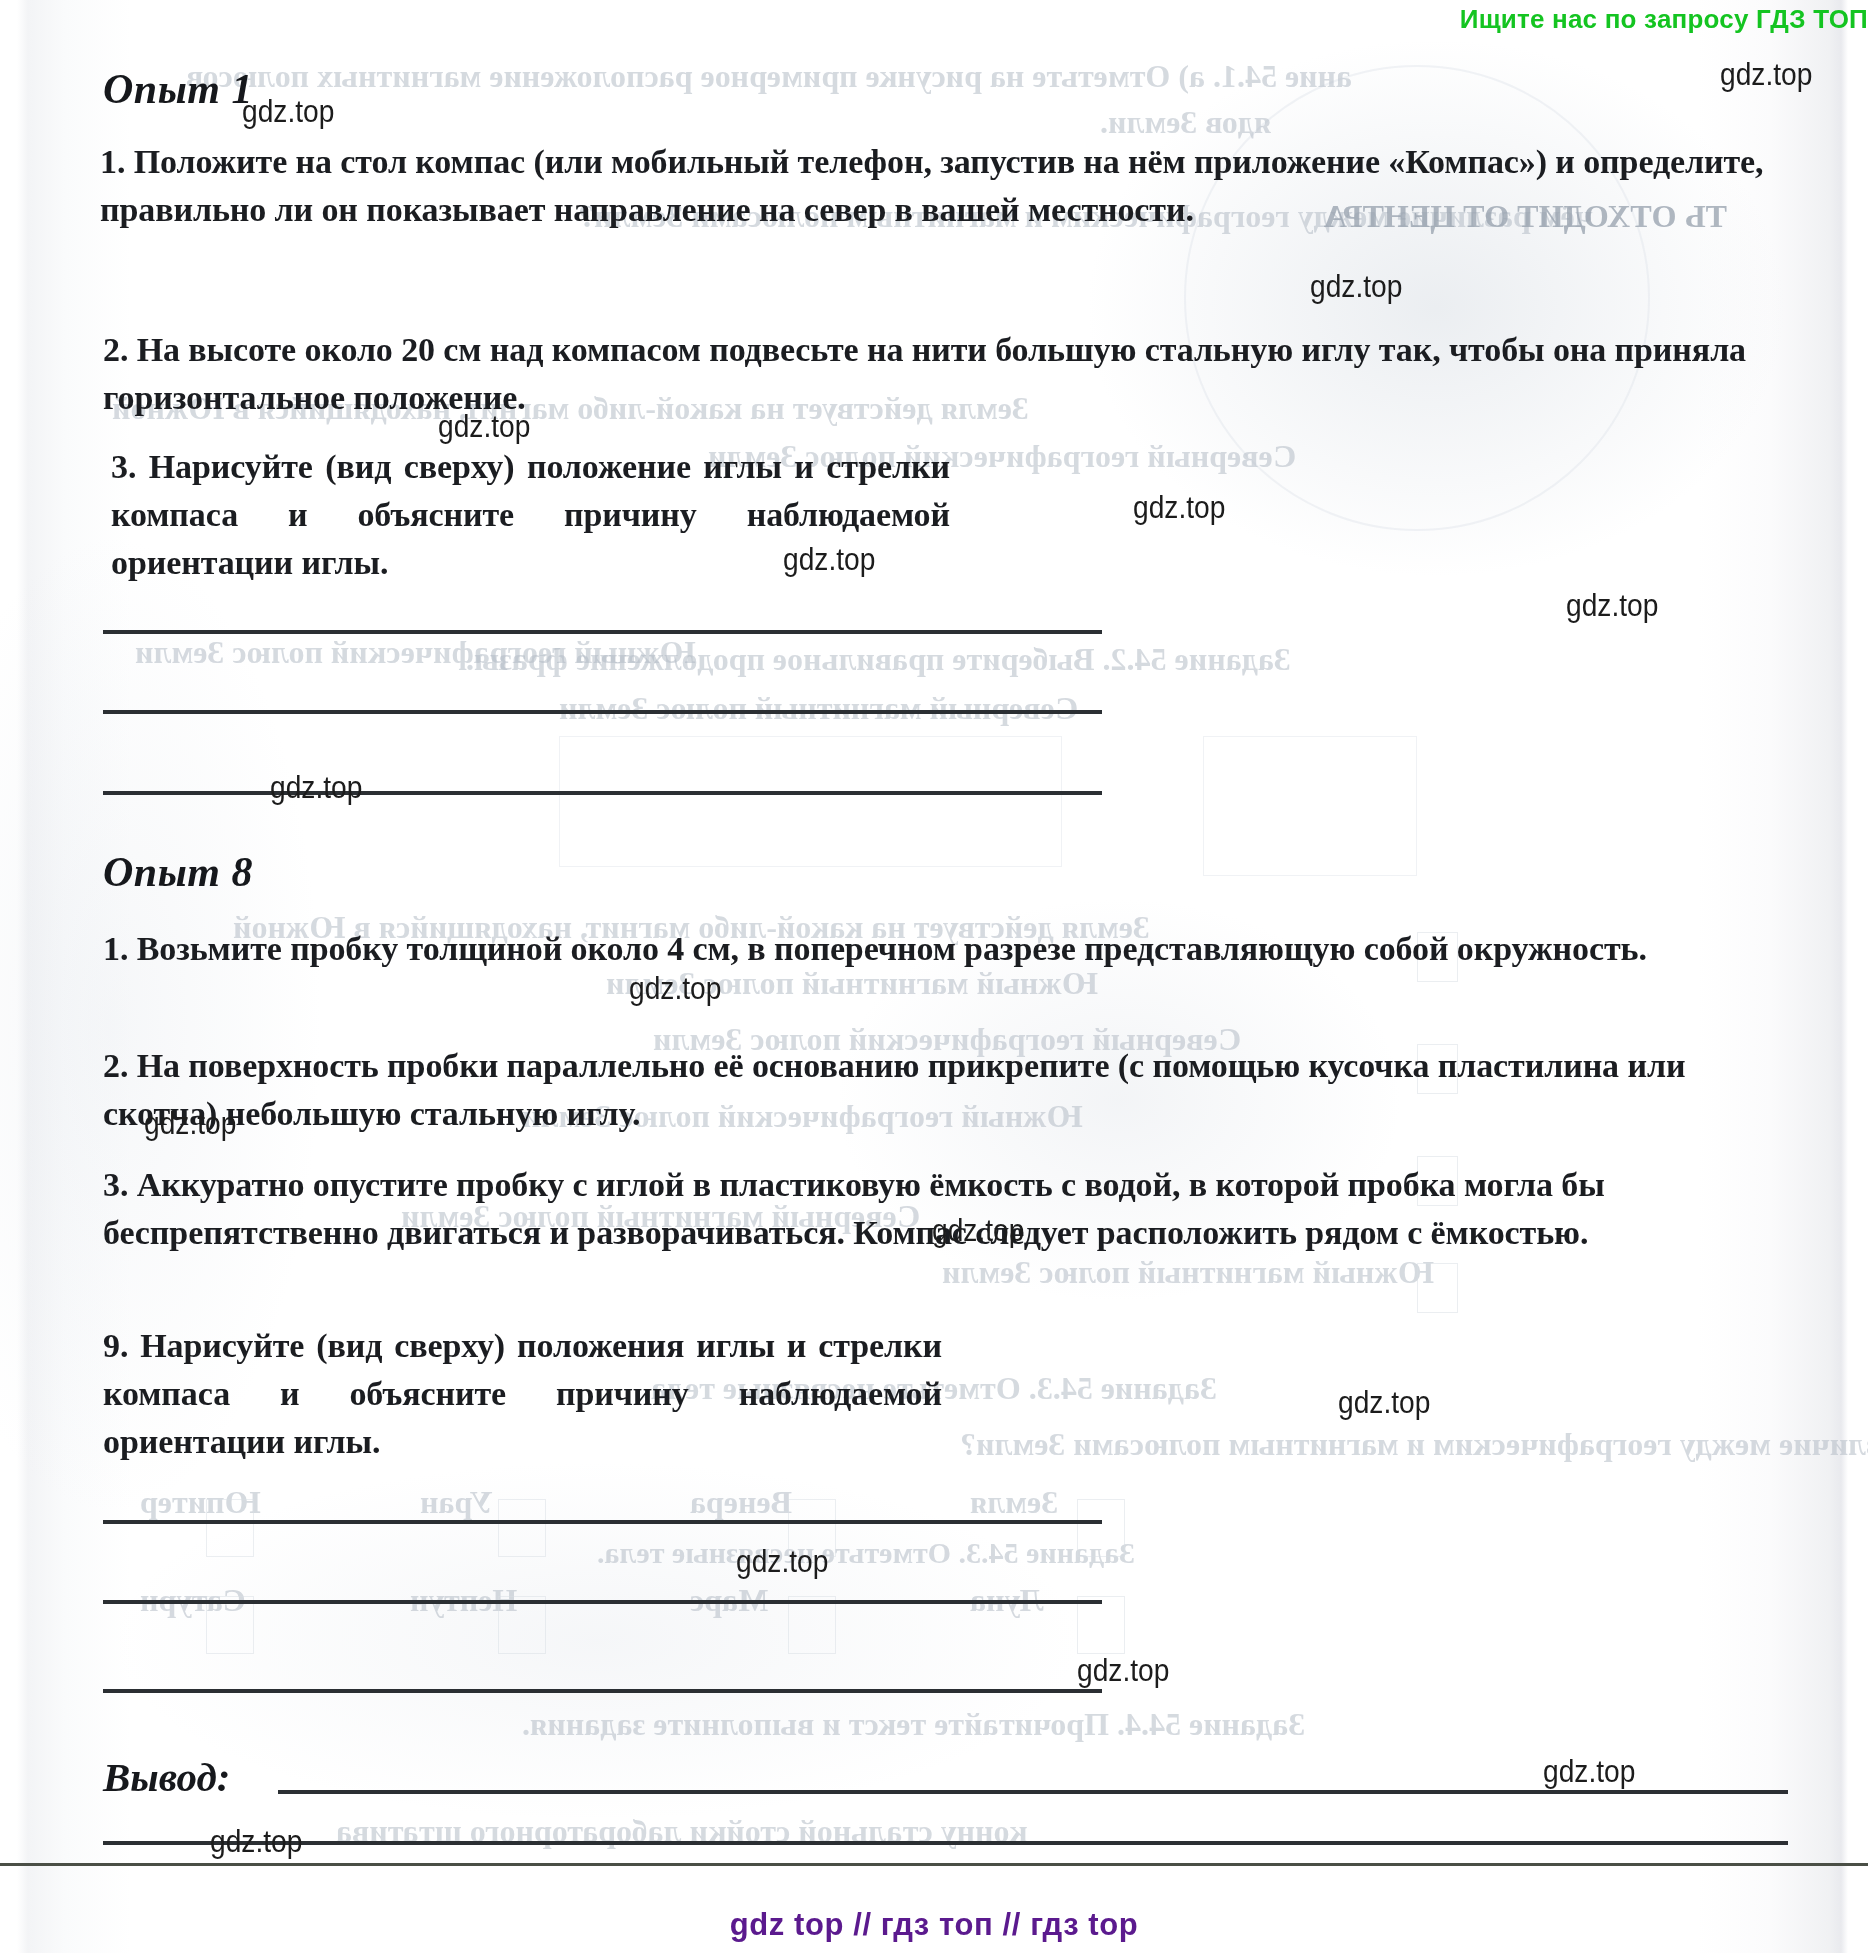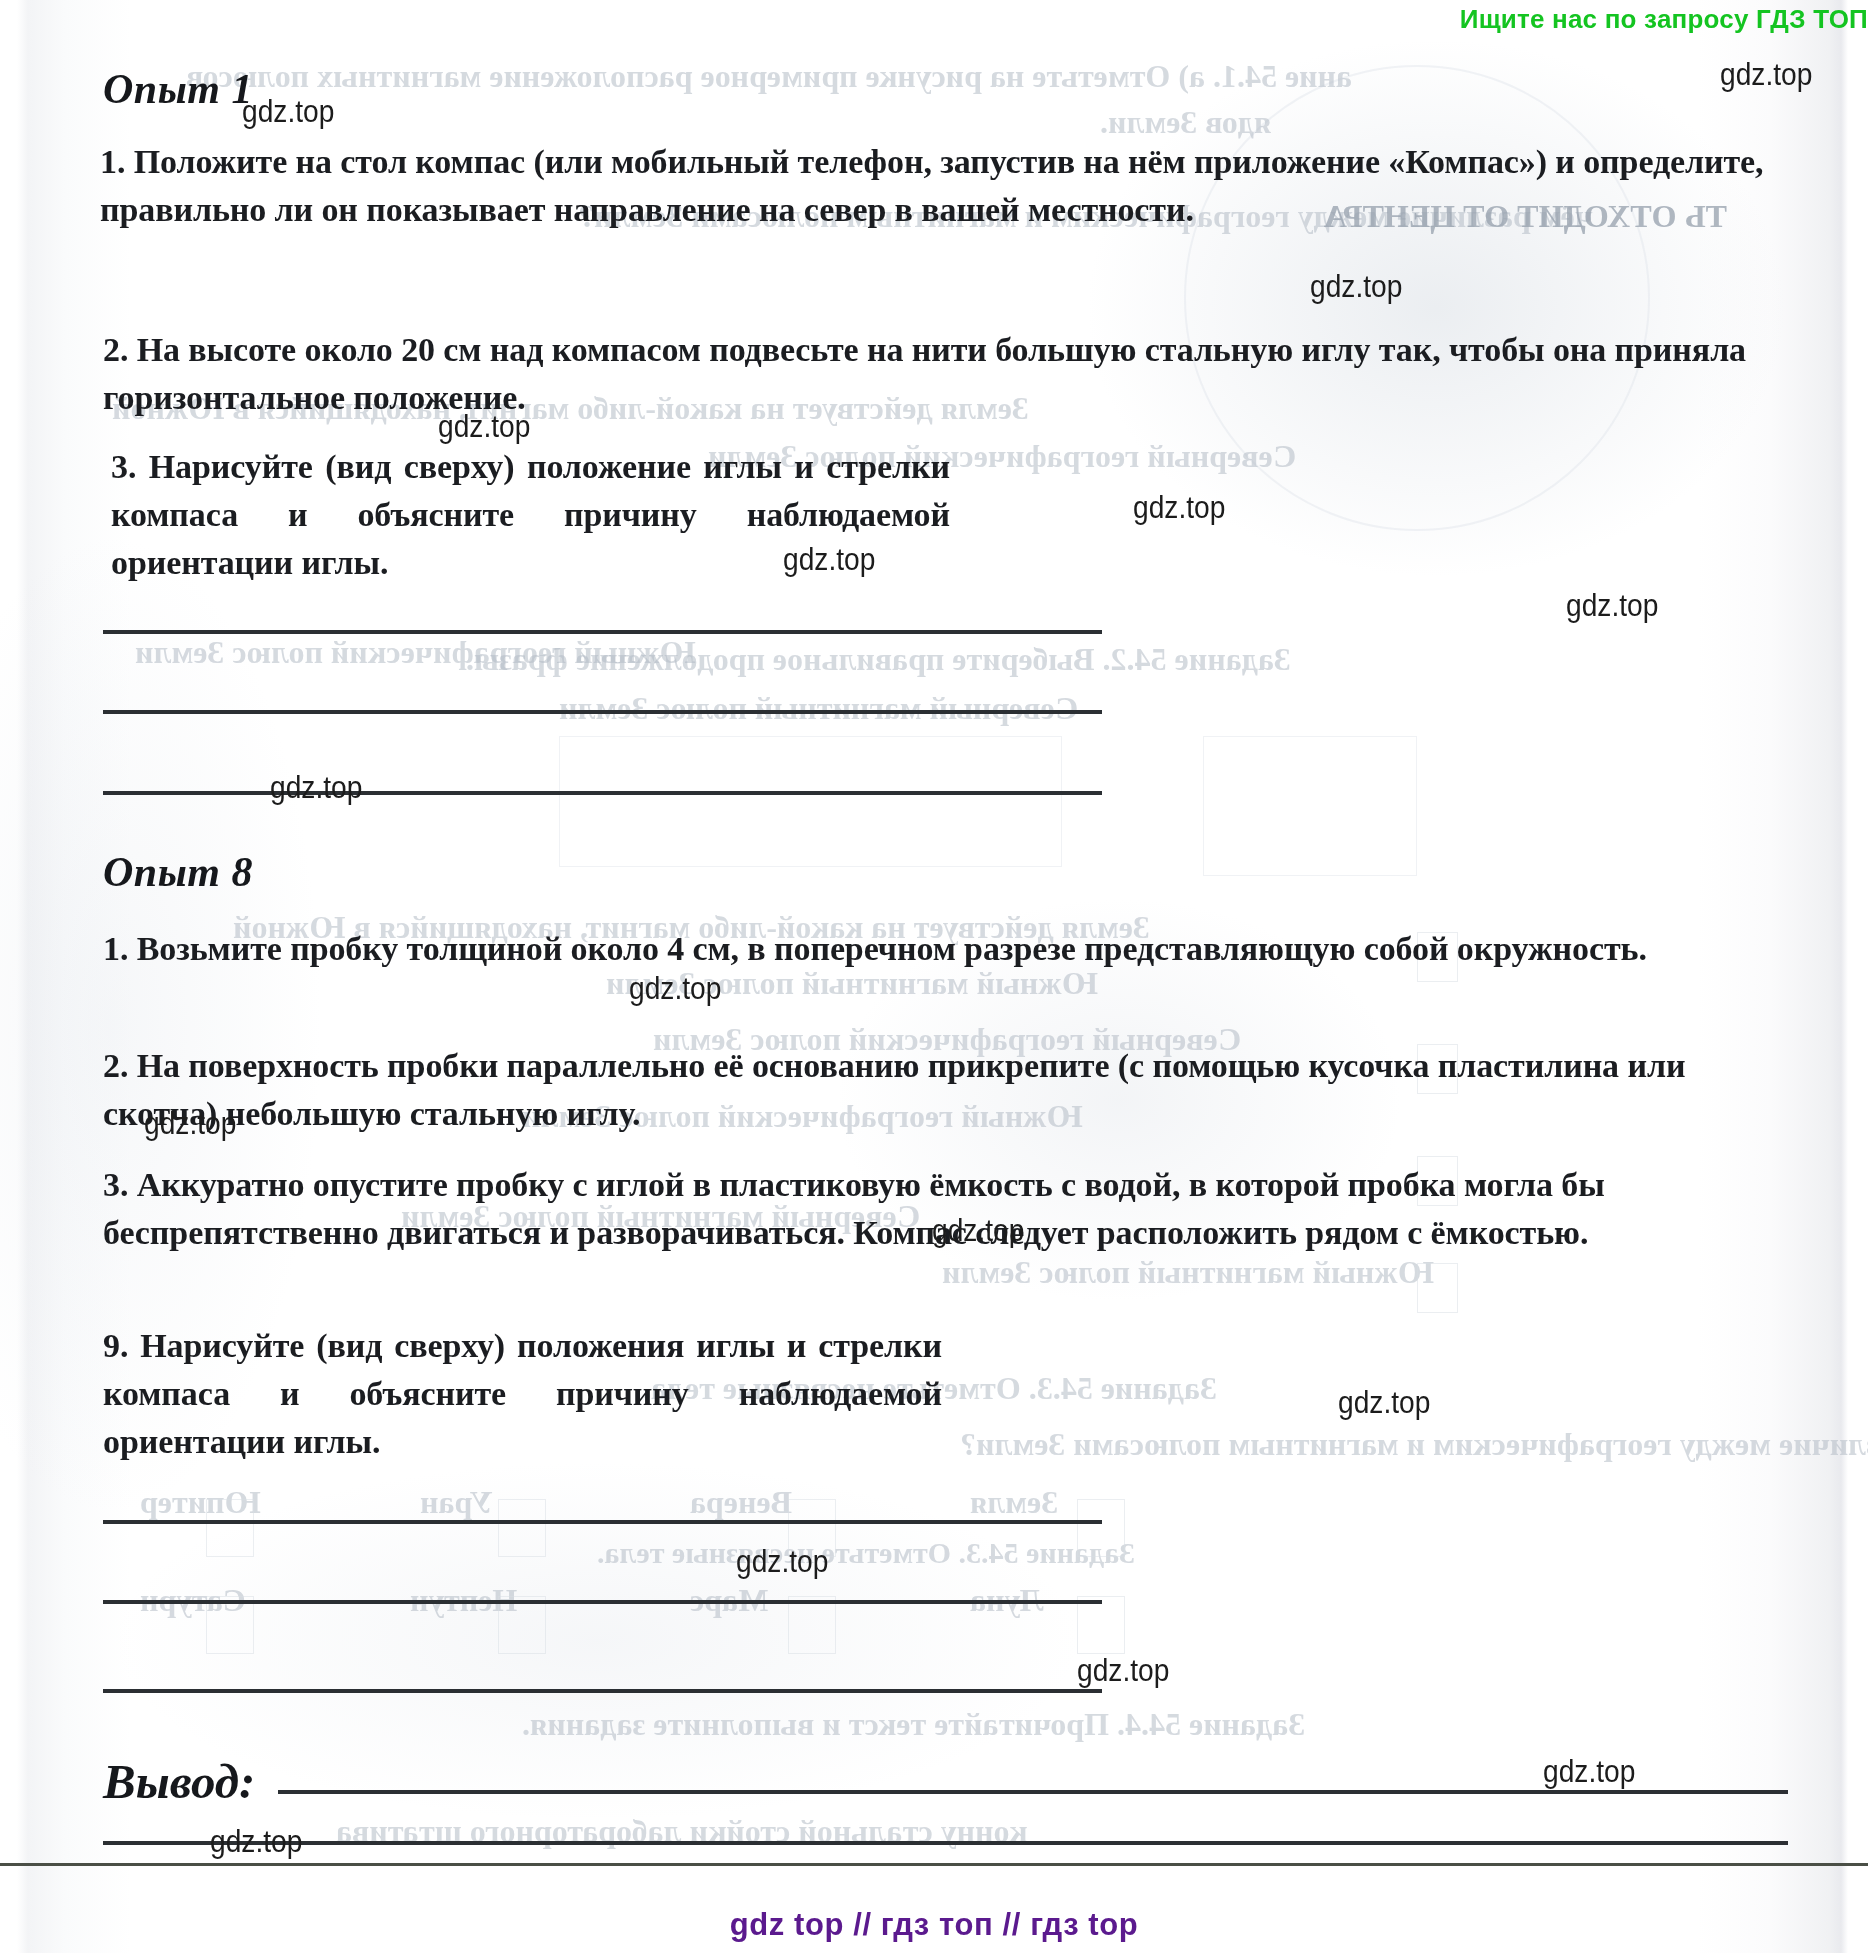"Вывод:" .vyvod-label { font-size: 49px -> 41px }
